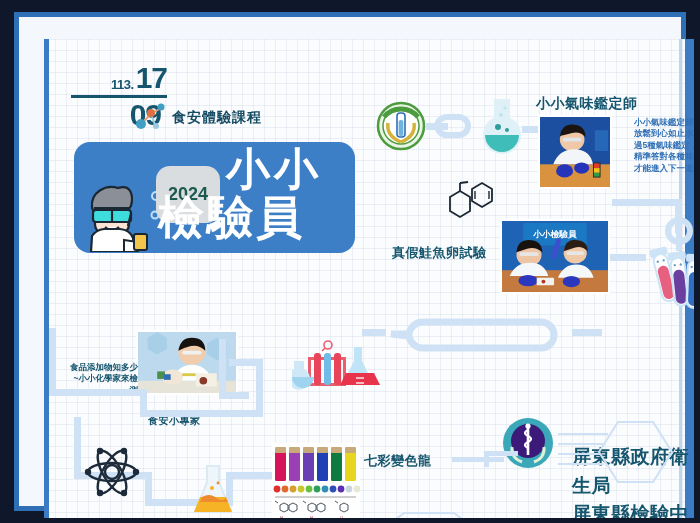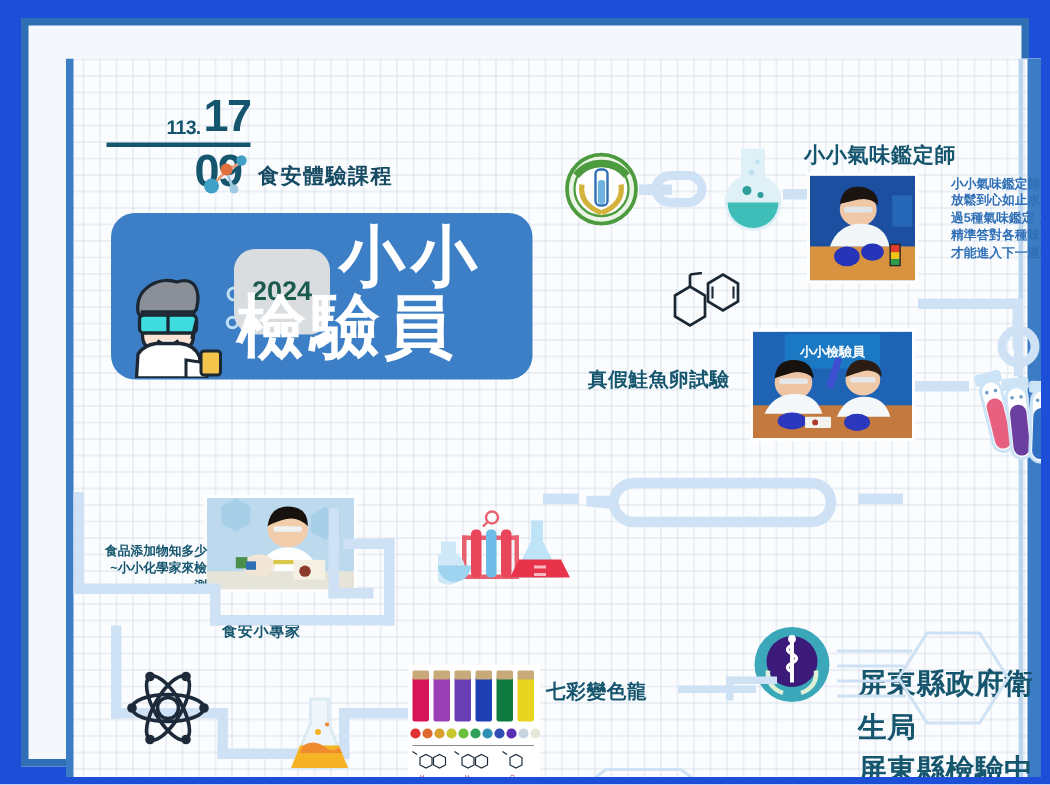"113." #poster { background: #1d4ed8 -> #0f172a }
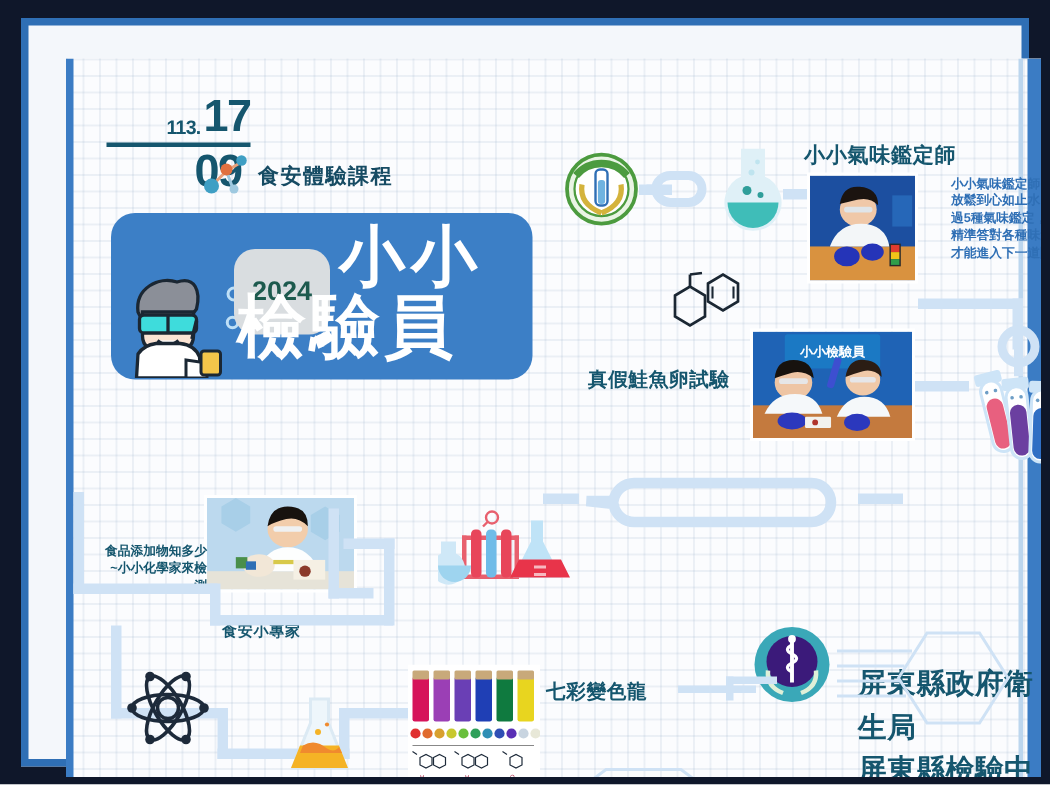"小小" .banner .t1 { font-family: none -> Liberation Mono, monospace }
